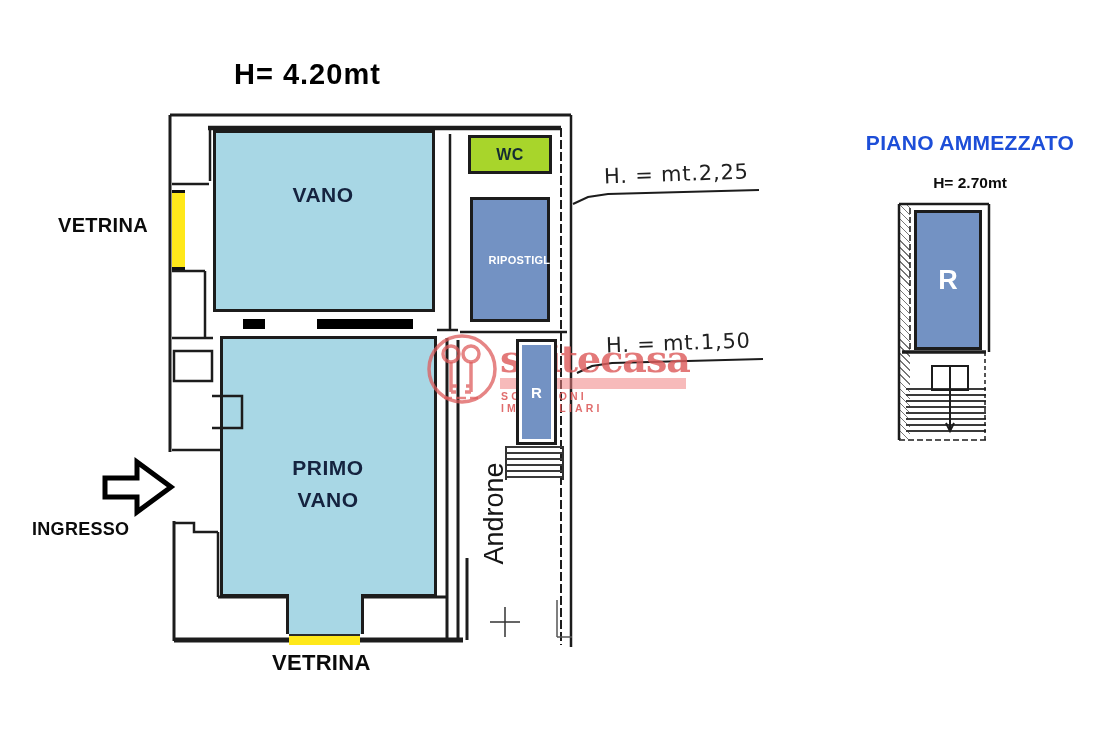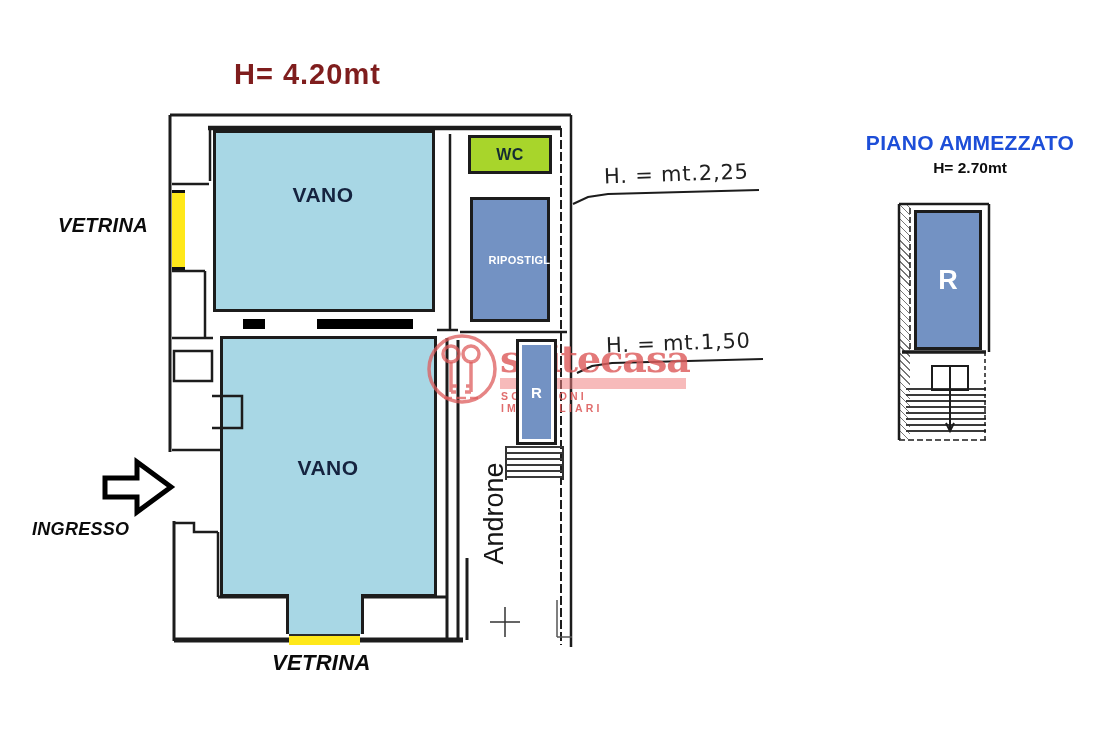"H= 4.20mt" div.abs { color: #7f1d1d -> #000000 }
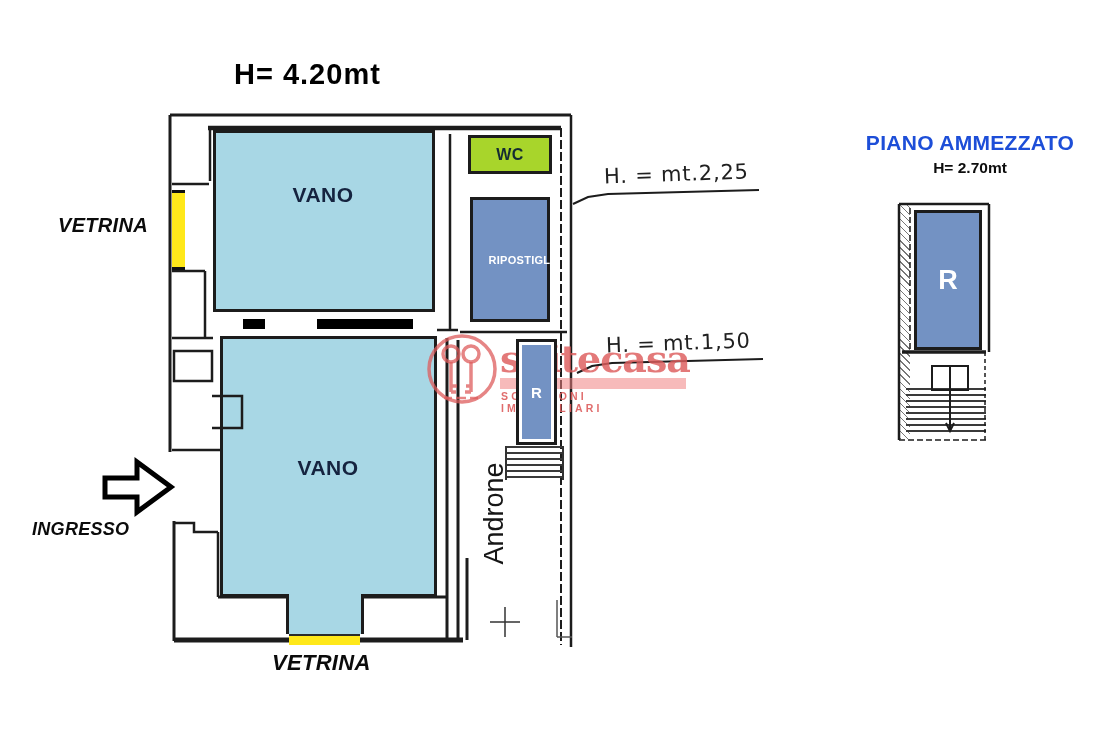"H= 2.70mt" div.abs { top: 159px -> 174px }
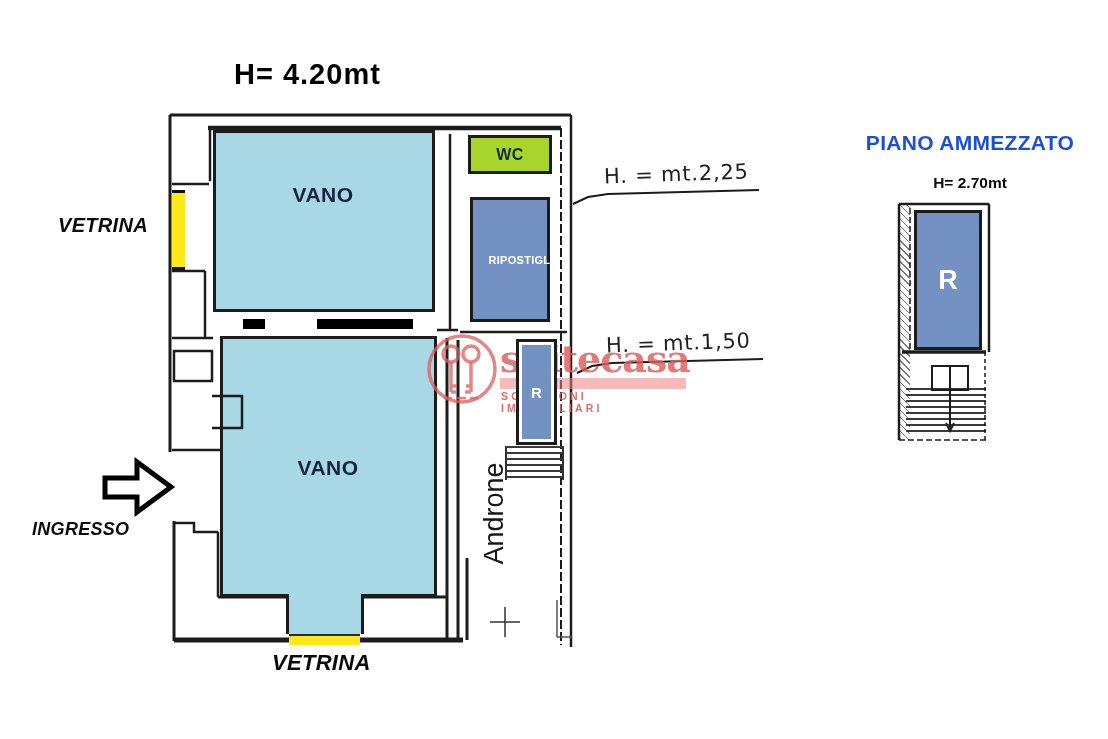"VETRINA" .plan-label { font-style: italic -> none }
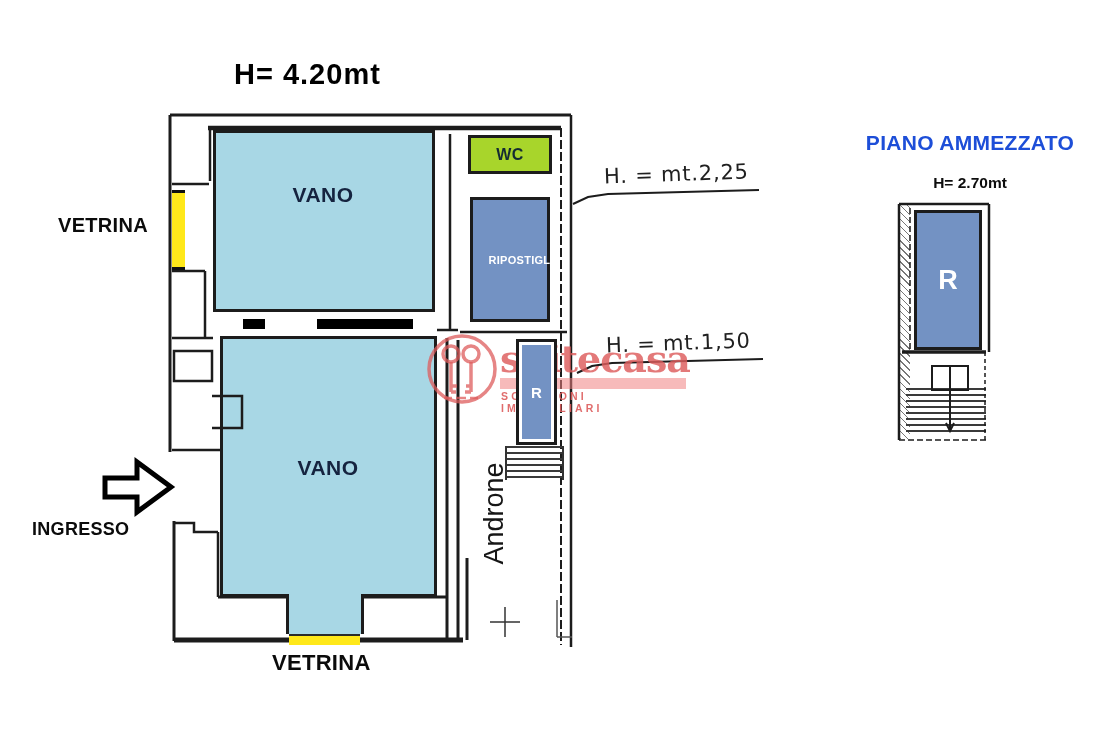"PRIMO" div { html: none -> <div>PRIMO</div> }
